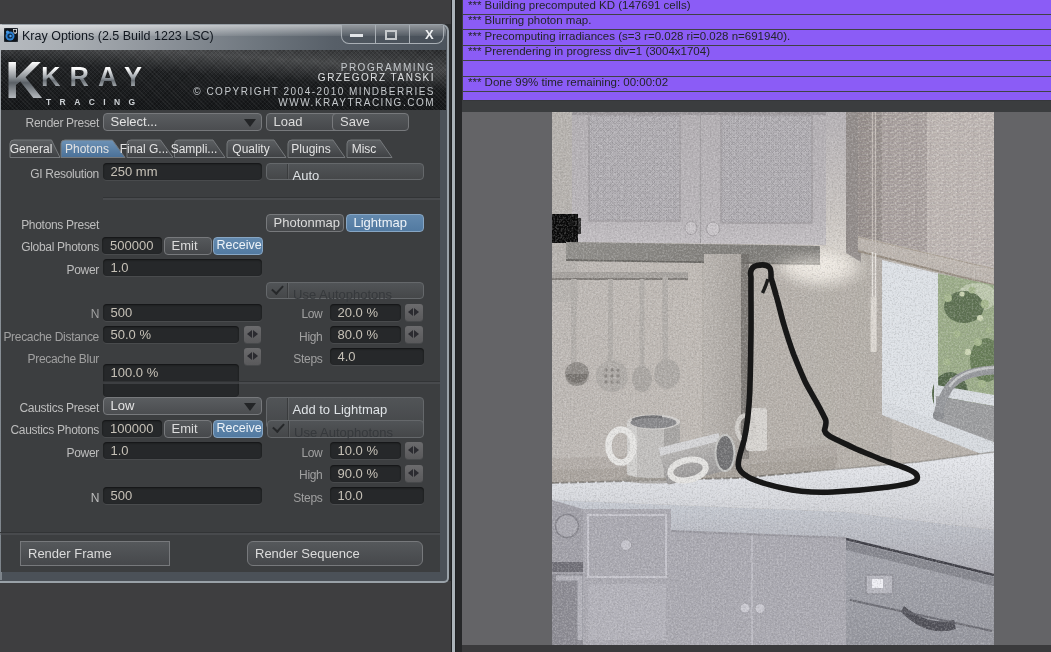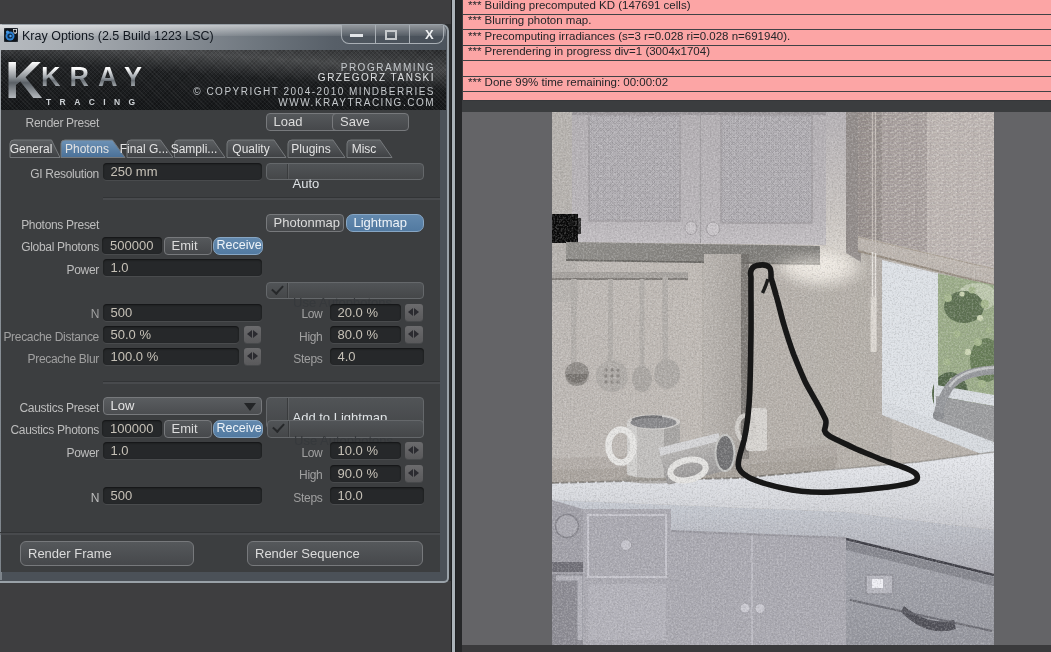"*** Building precomputed KD (147691" #log { background: #fca5a5 -> #8b5cf6 }
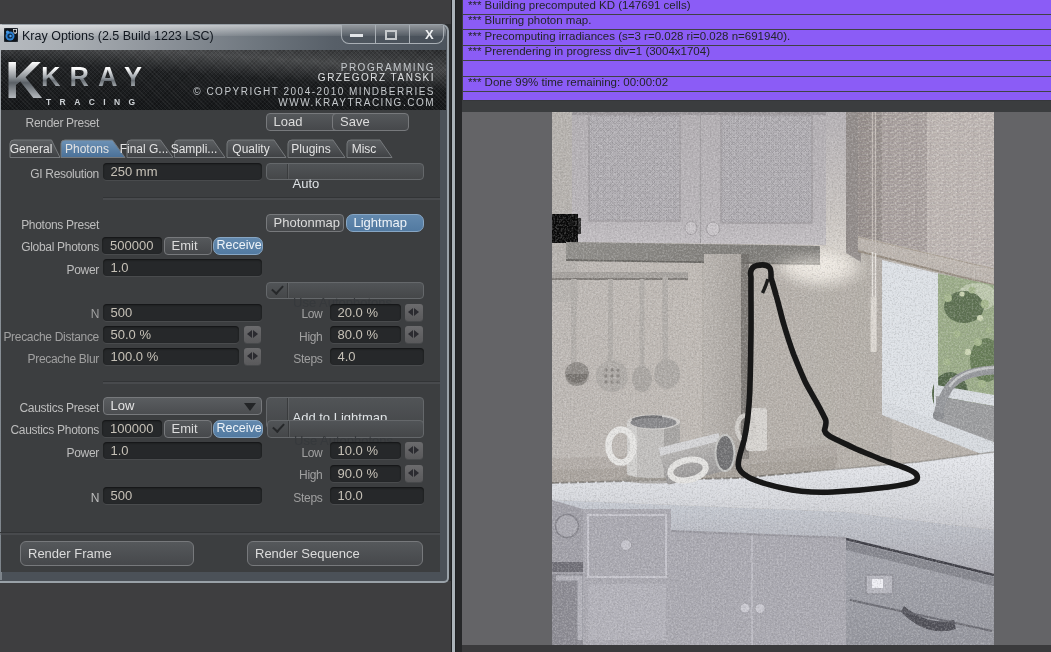"Select..." div.drop { html: none -> <div>Select...<i></i></div> }
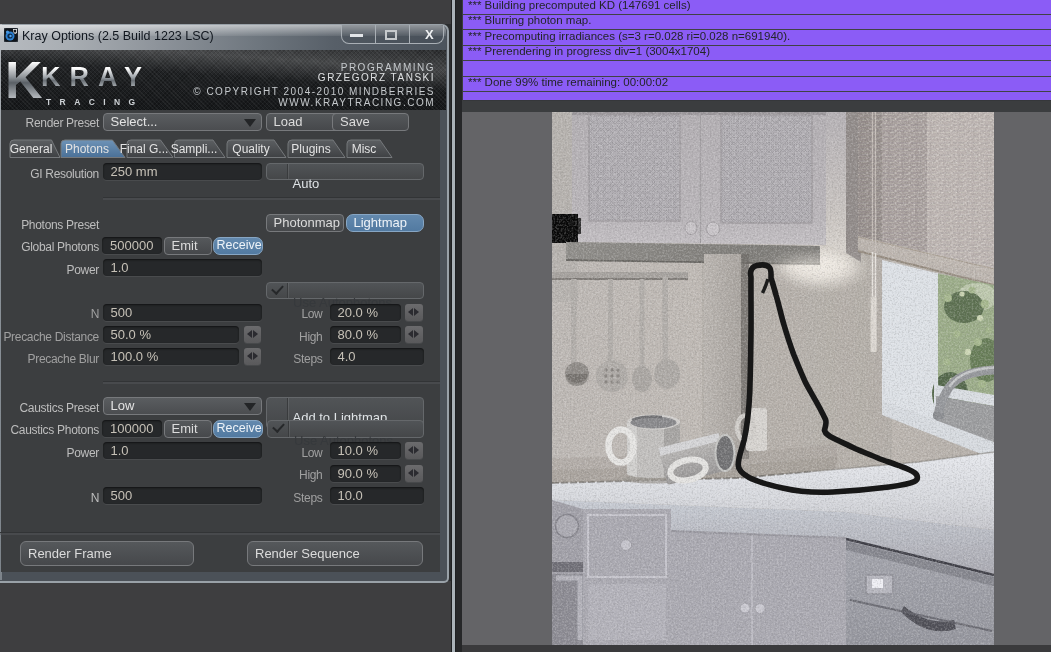"Auto" .chk .txt { top: 12px -> 4px }
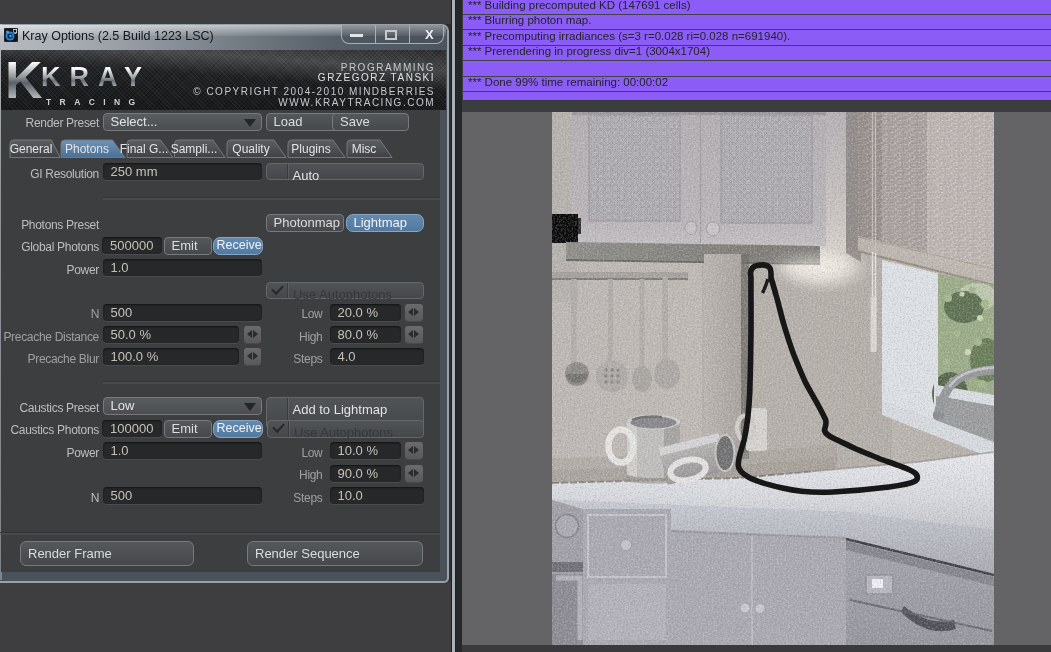"Lightmap" .blue { border-radius: 7px -> none }
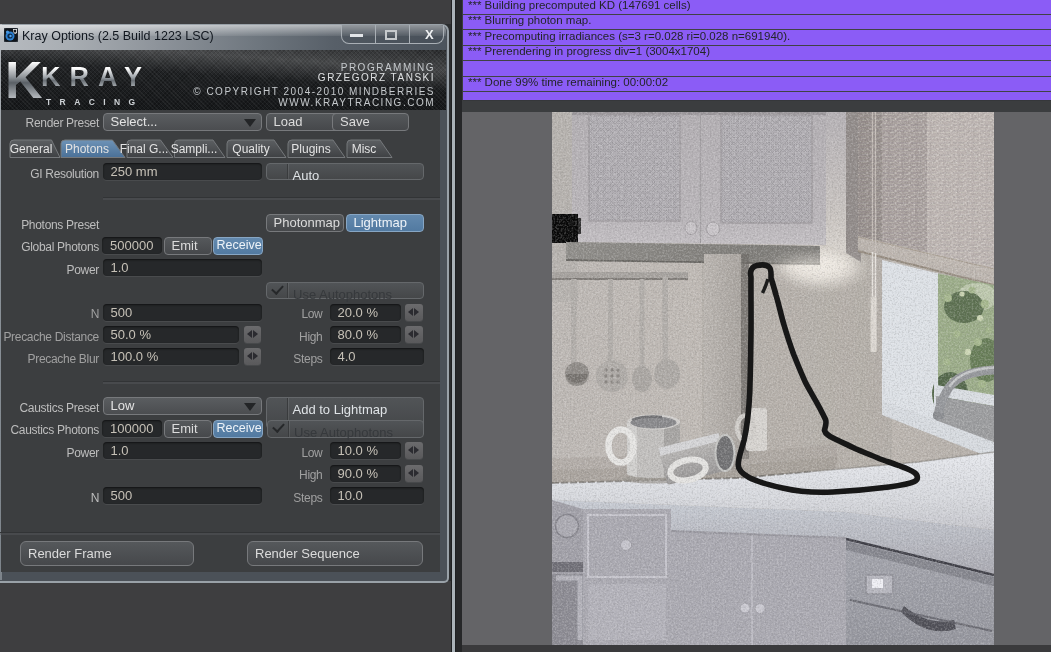"100.0 %" div.inp { height: 17px -> 33px; top: 238px -> 254px }
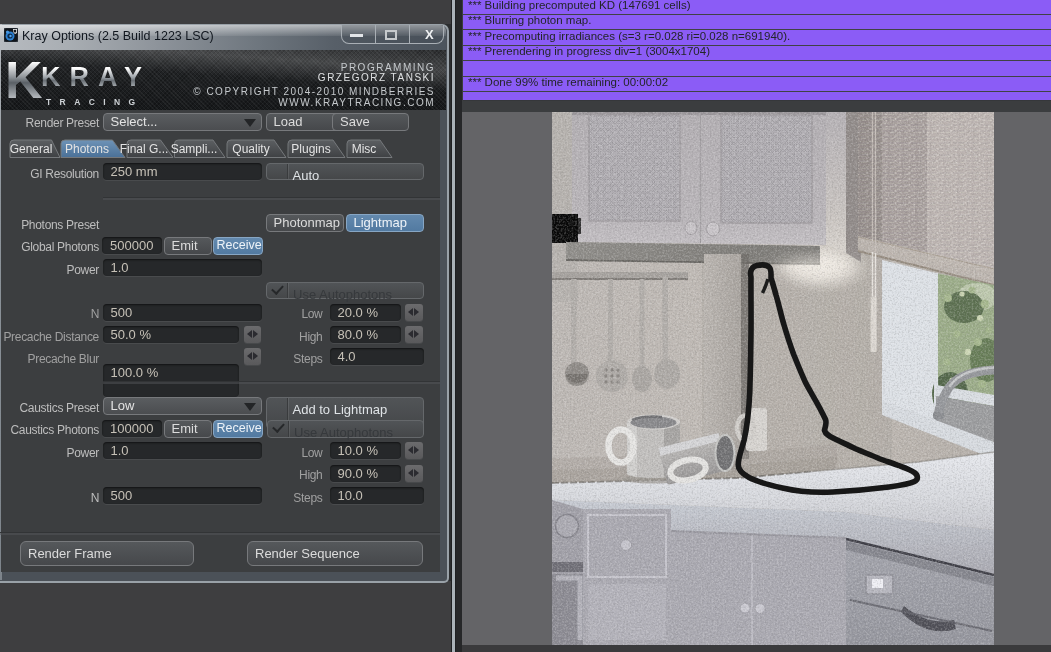"Render Frame" div.btn { border-radius: 6px -> 0; width: 174px -> 150px }
